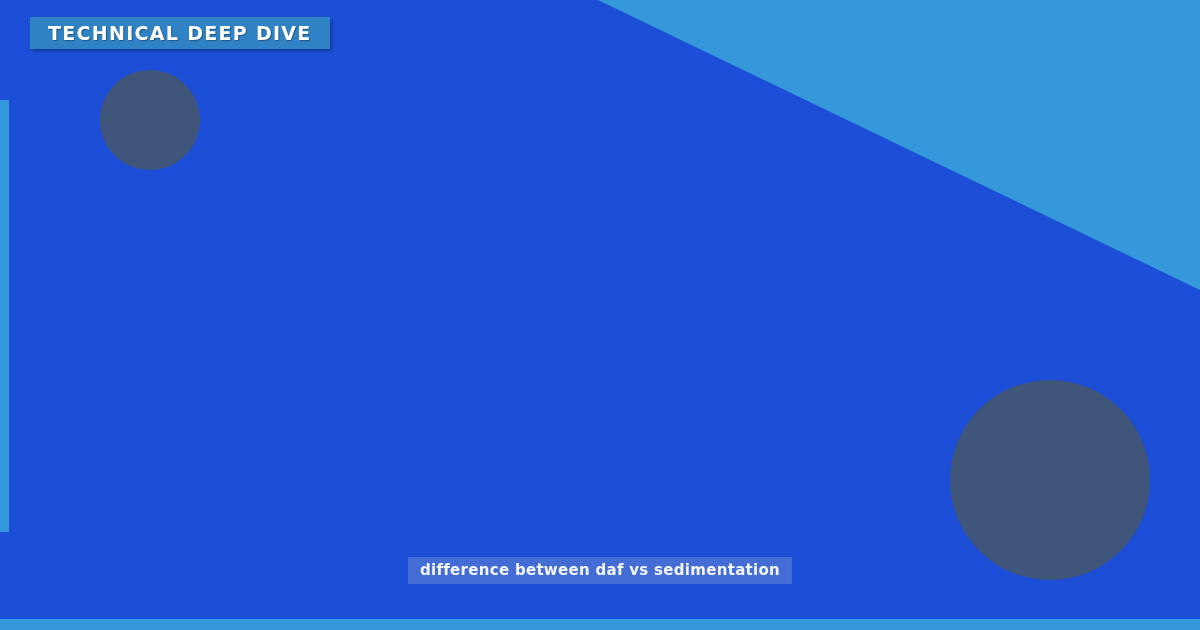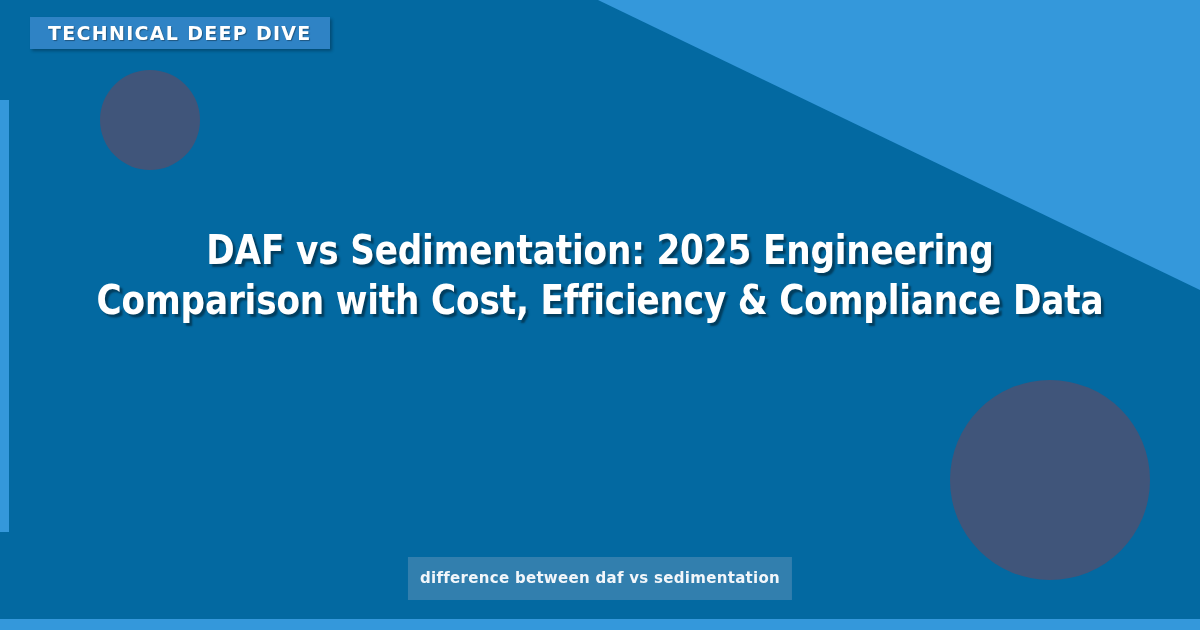"TECHNICAL DEEP DIVE" .canvas { background: #0369a1 -> #1d4ed8 }
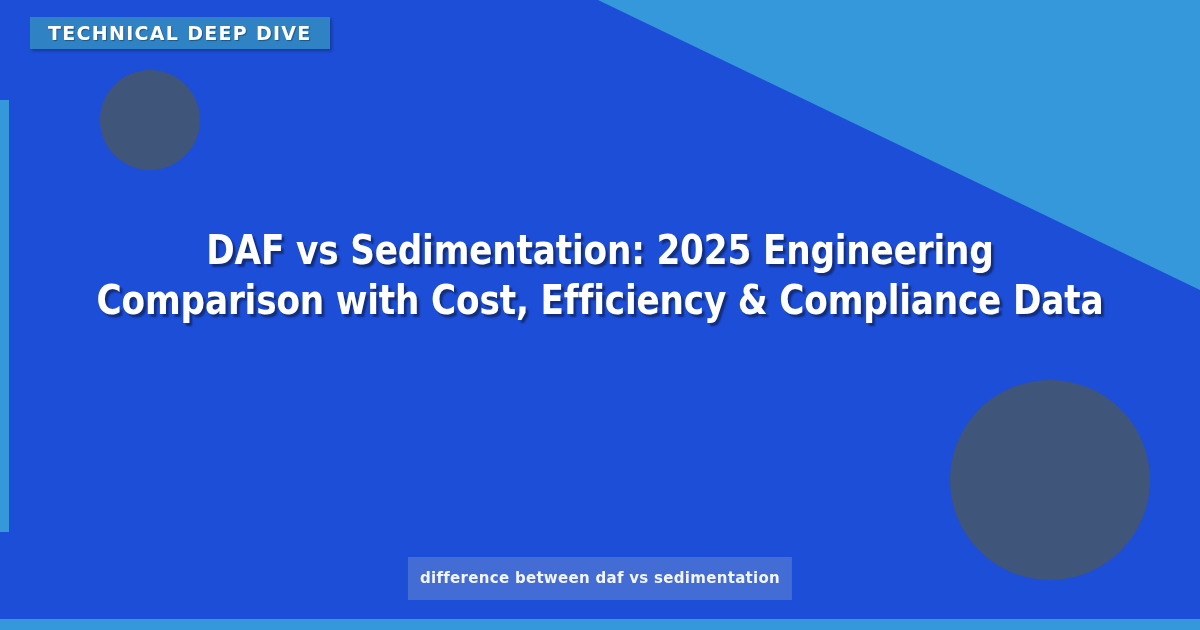"DAF vs Sedimentation: 2025 Engineering" div.title-block { html: <div> <h1>DAF vs Sedimentation: 2025 Engineering Comparison with Cost, Efficiency &amp; Compliance Data</h1> </div> -> none }
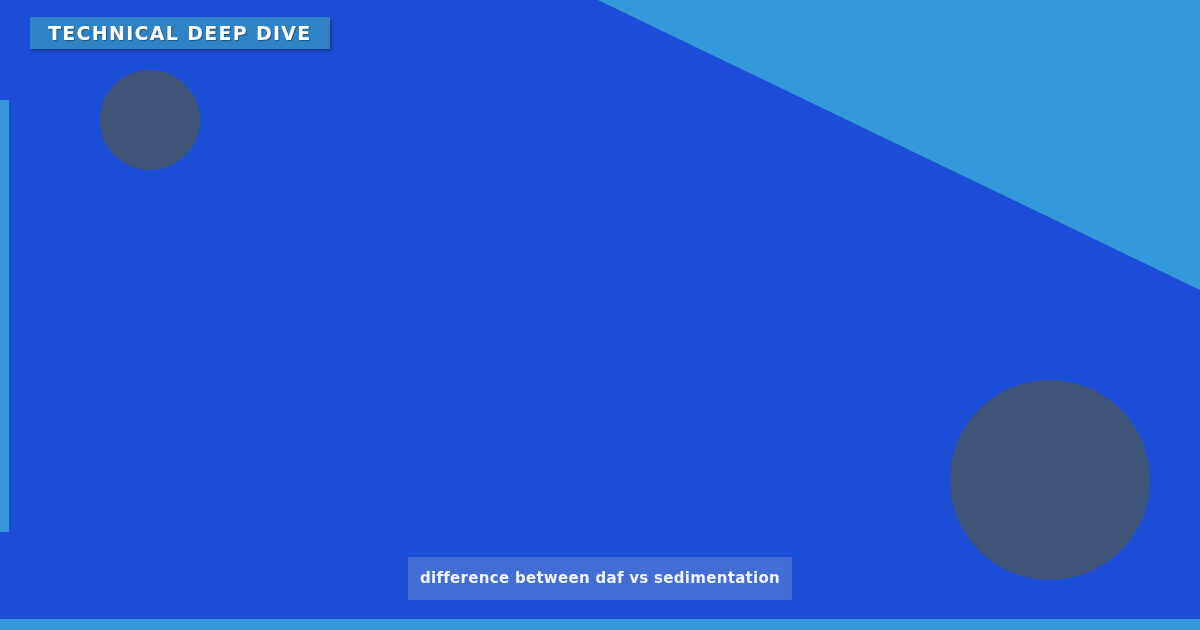"difference between daf vs sedimentation" .keyword-tag { padding: 9px 12px -> 1px 12px }
